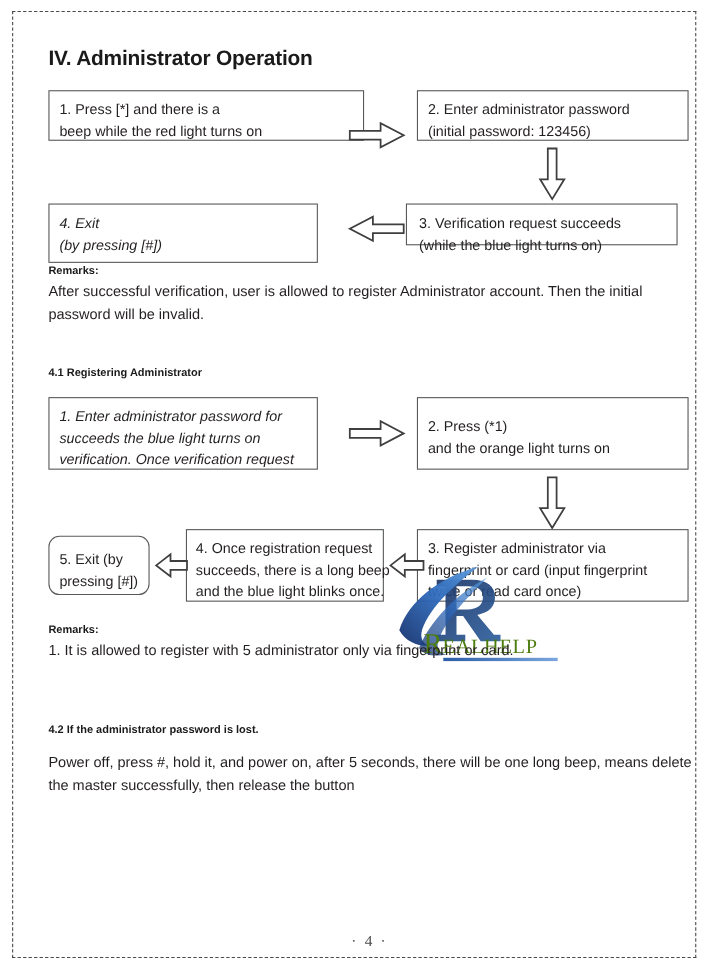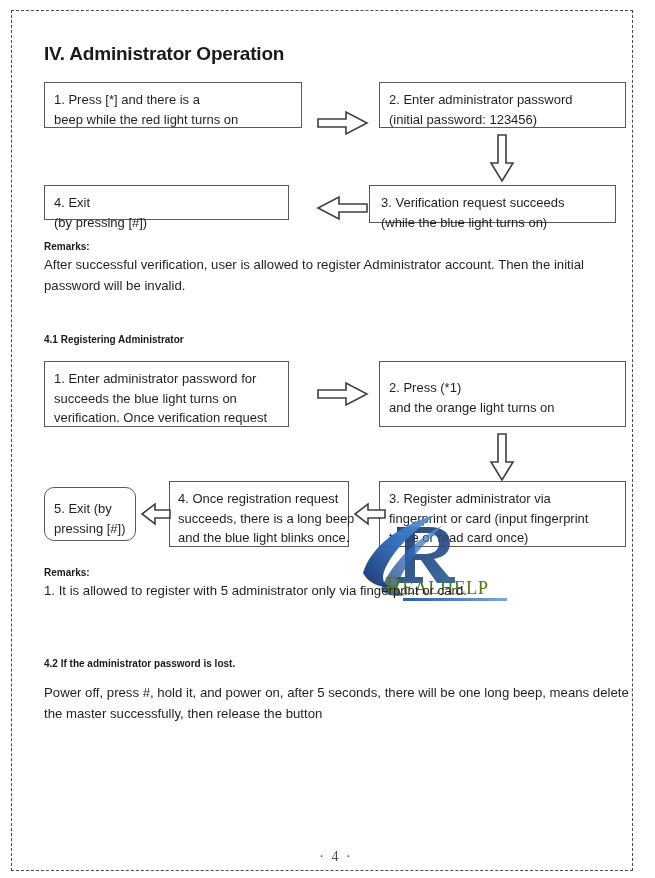"1. Press [*] and there" div.fbox { width: 258px -> 287px }
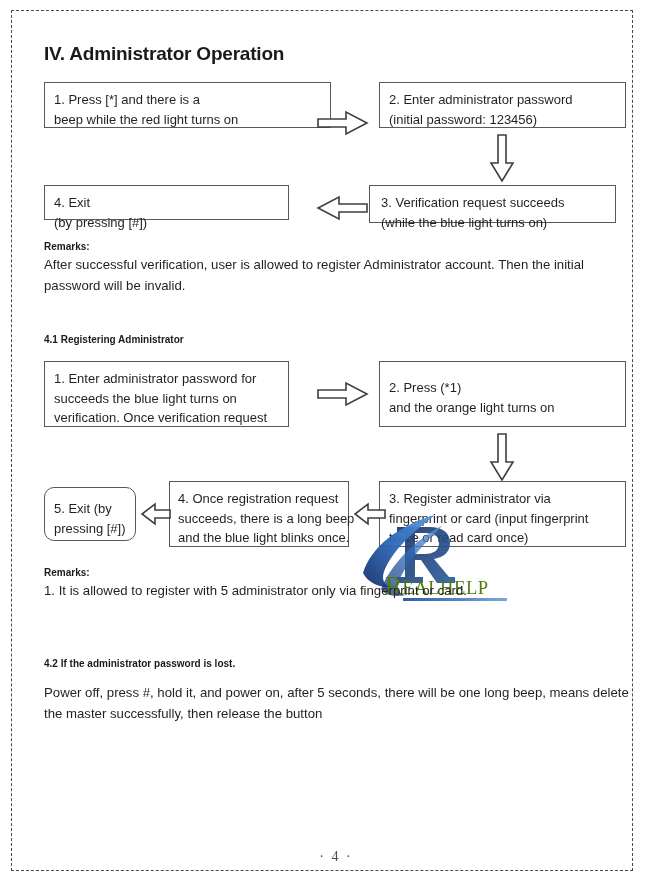"4. Exit" div.fbox { font-style: none -> italic; height: 35px -> 54px }
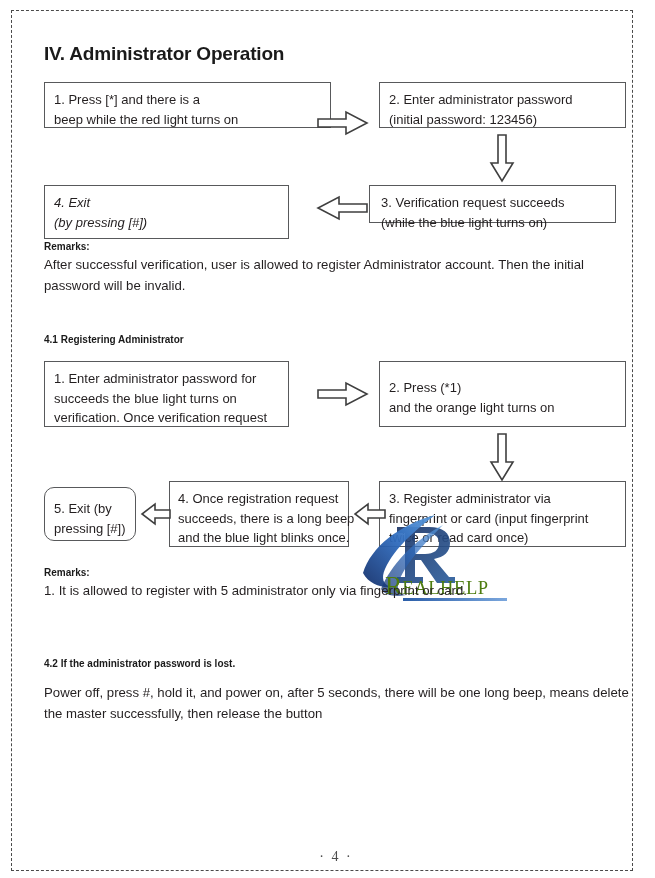"1. Enter administrator password for" div.fbox { font-style: none -> italic }
